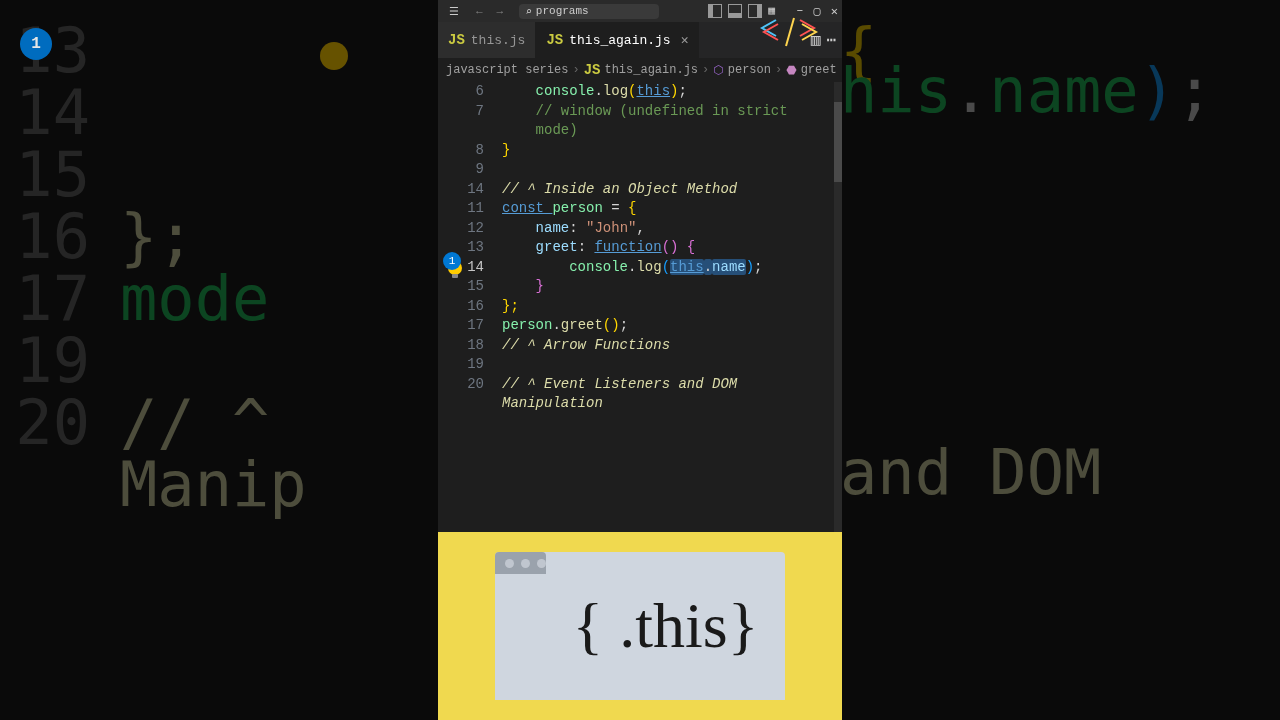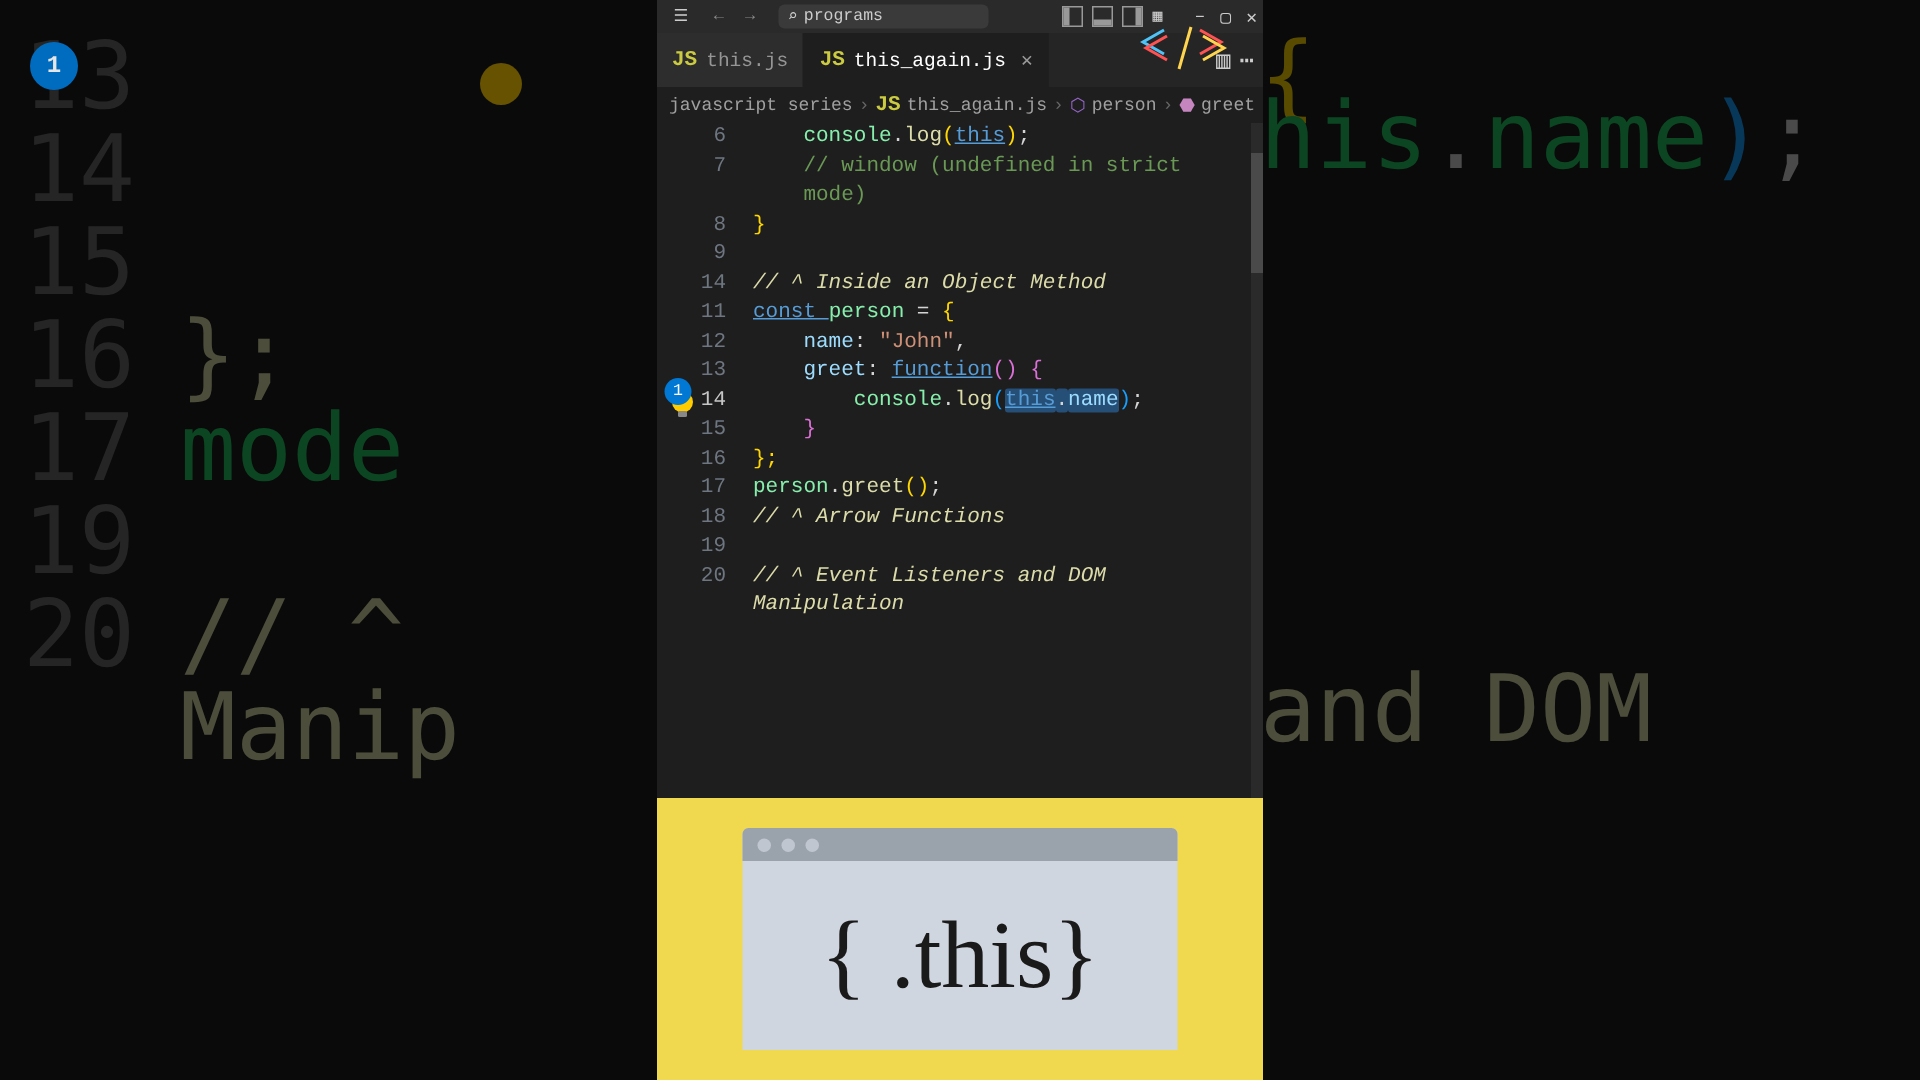"{ .this}" .browser-window { flex-direction: column -> row }
